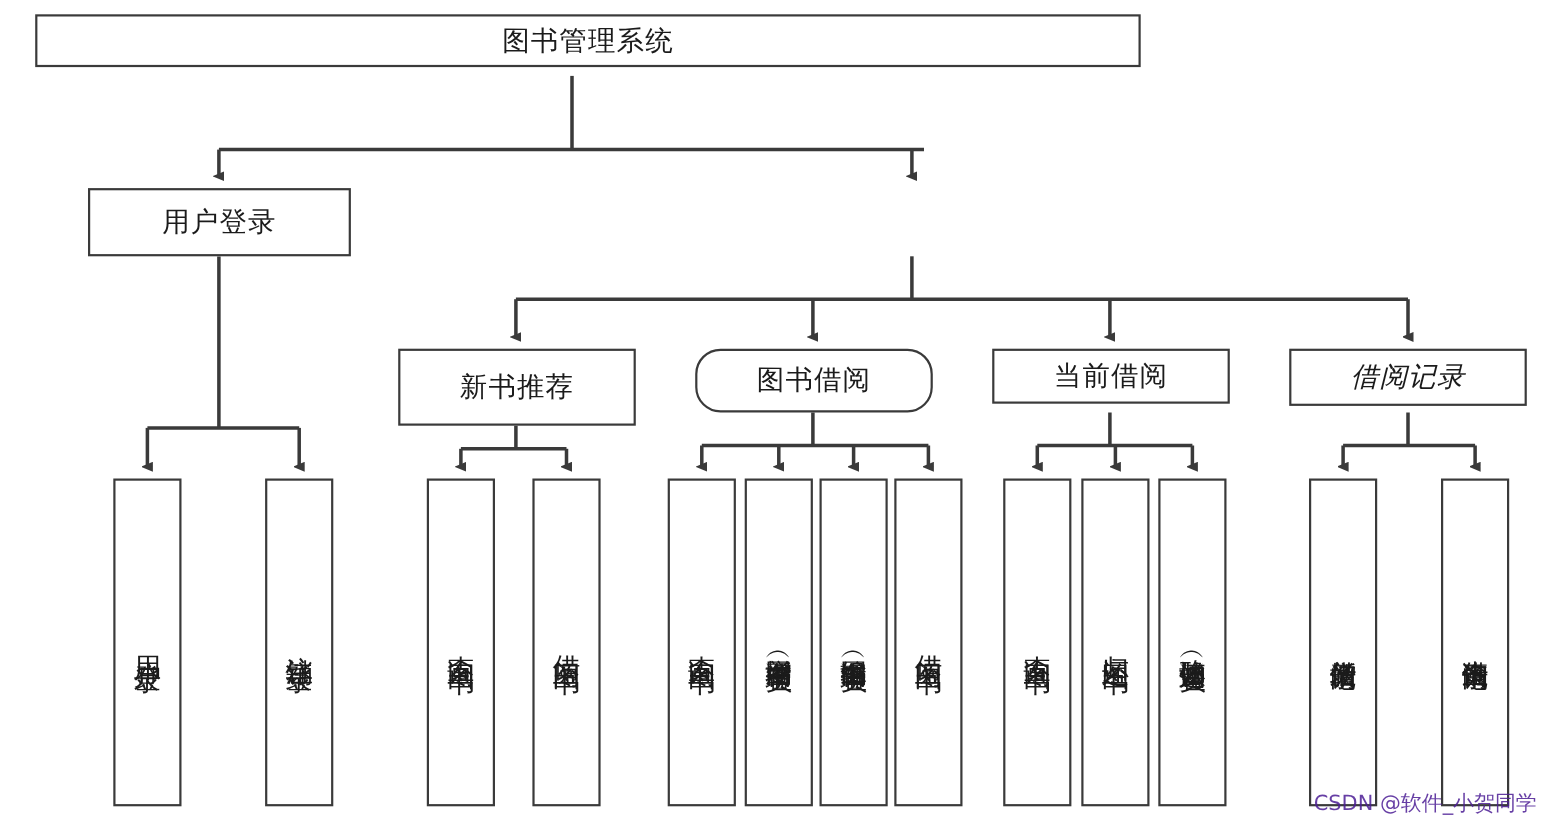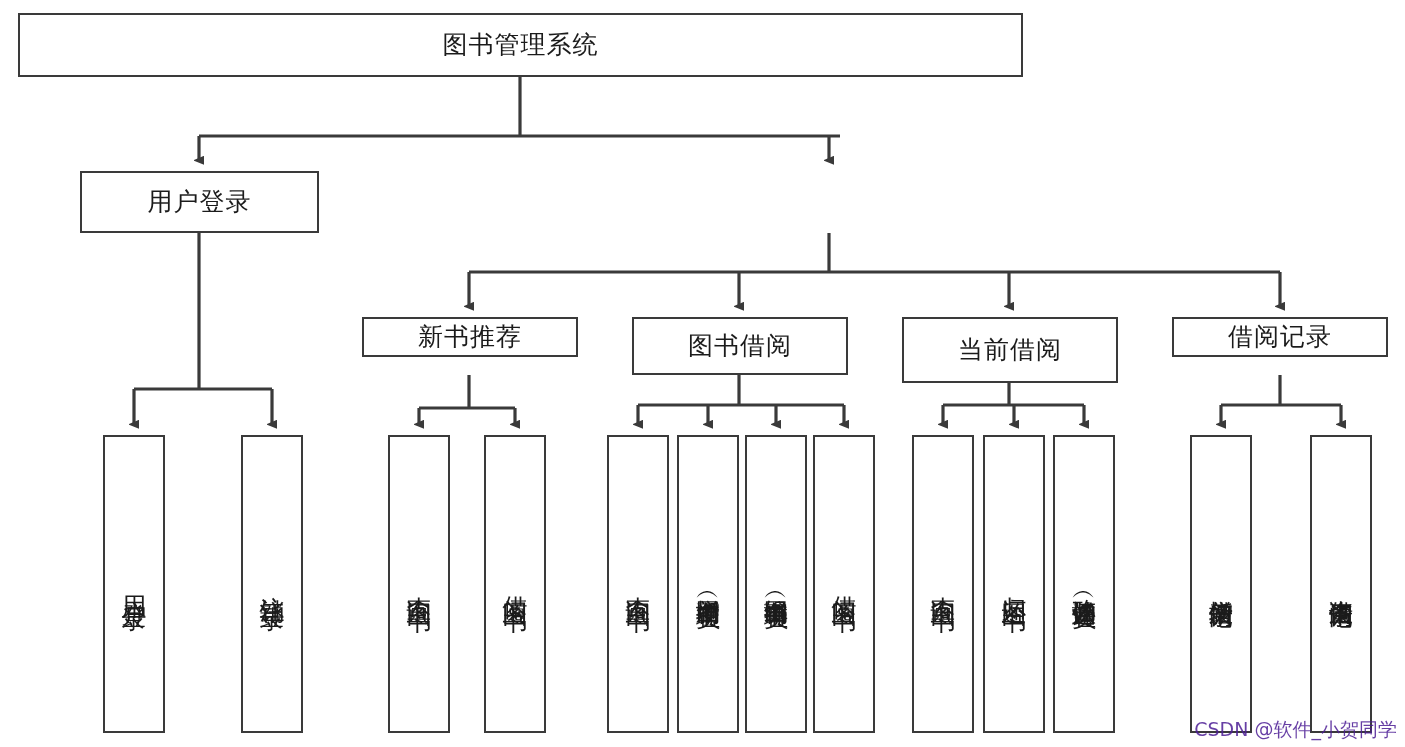"图书管理系统" div.node { height: 64px -> 48px; left: 18px -> 32px }
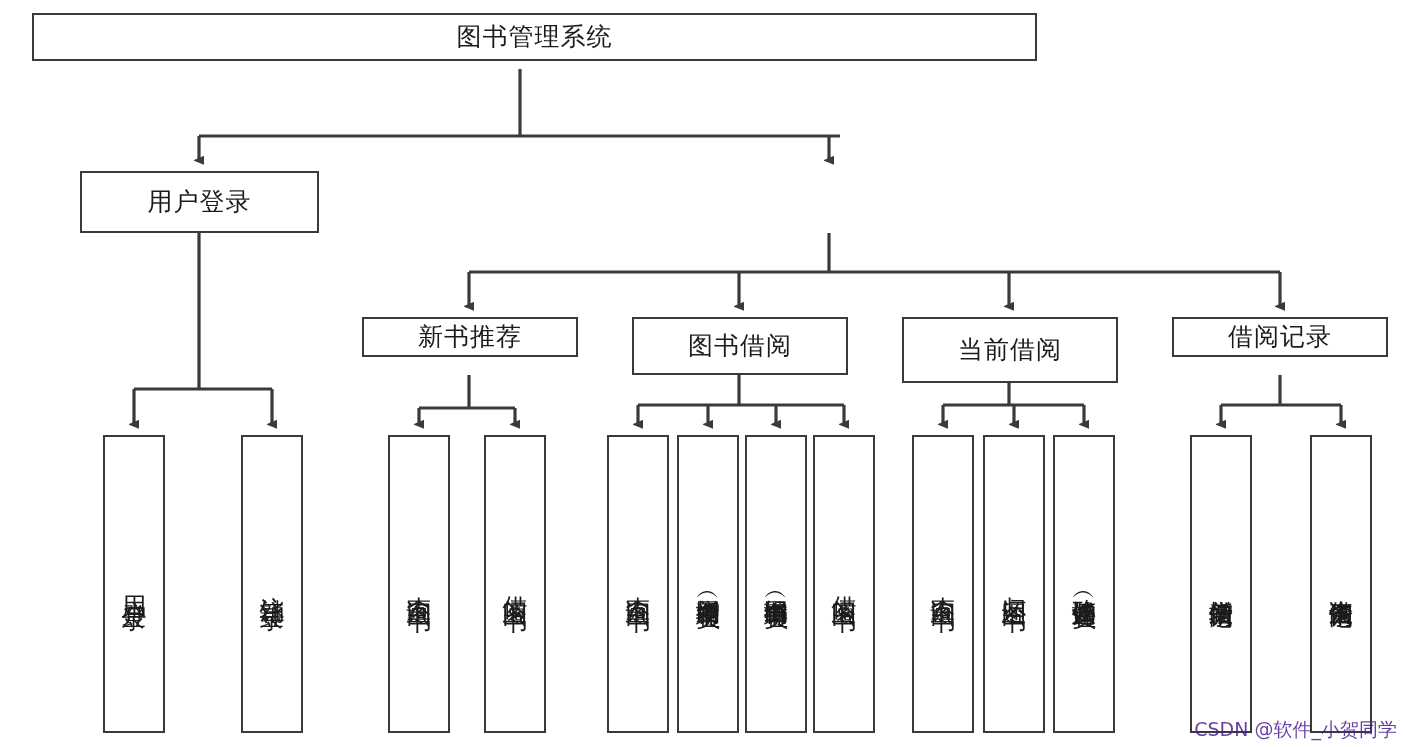"新书推荐" div.node { height: 40px -> 70px }
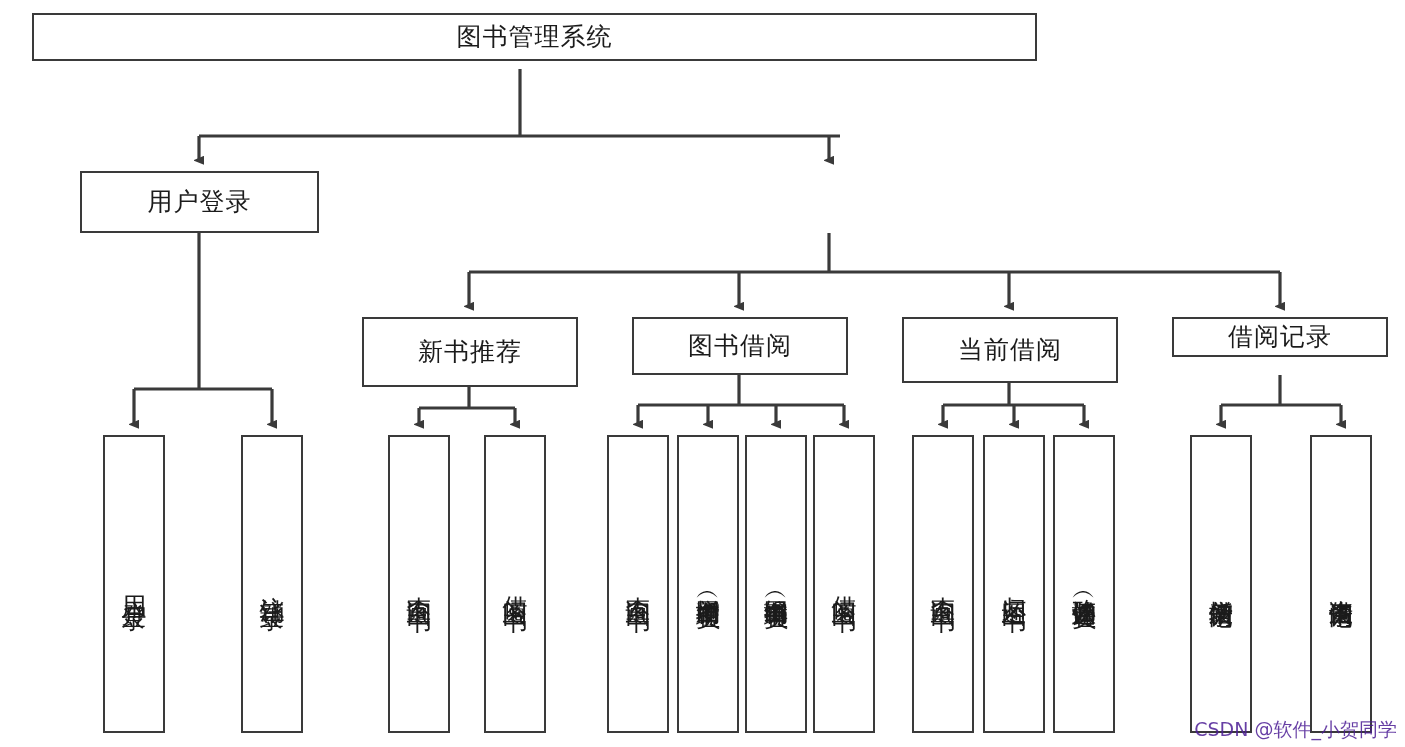"图书借阅" div.node { border-radius: none -> 23px }
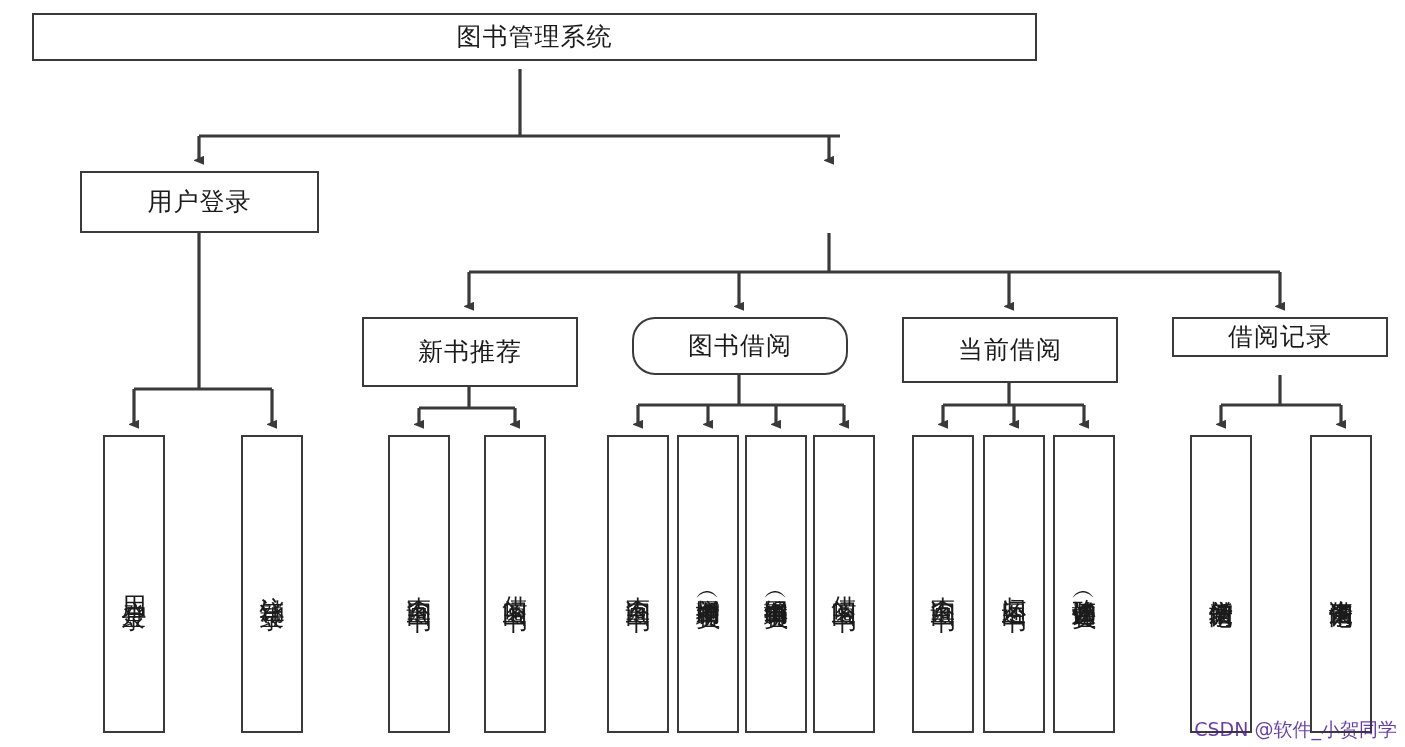"当前借阅" div.node { height: 66px -> 50px }
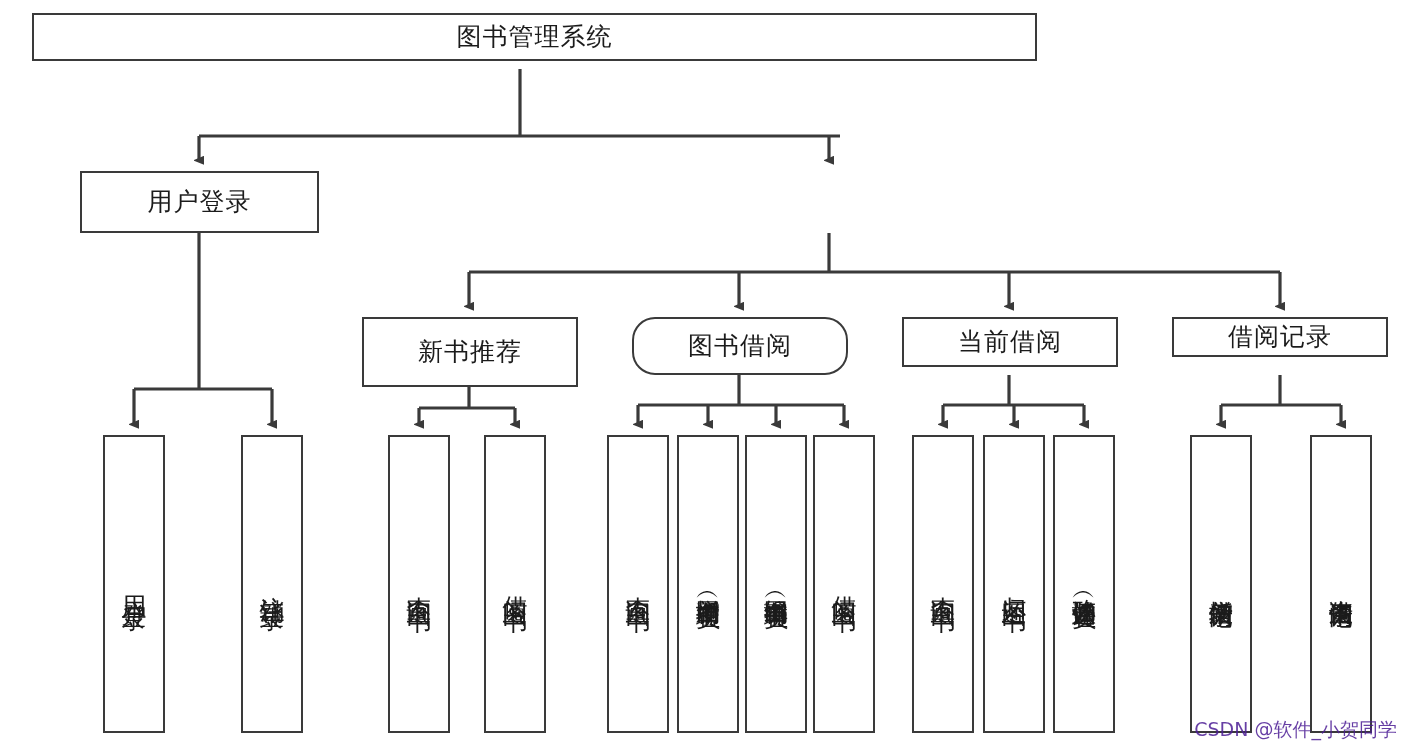"借阅记录" div.node { font-style: none -> italic; height: 40px -> 52px }
